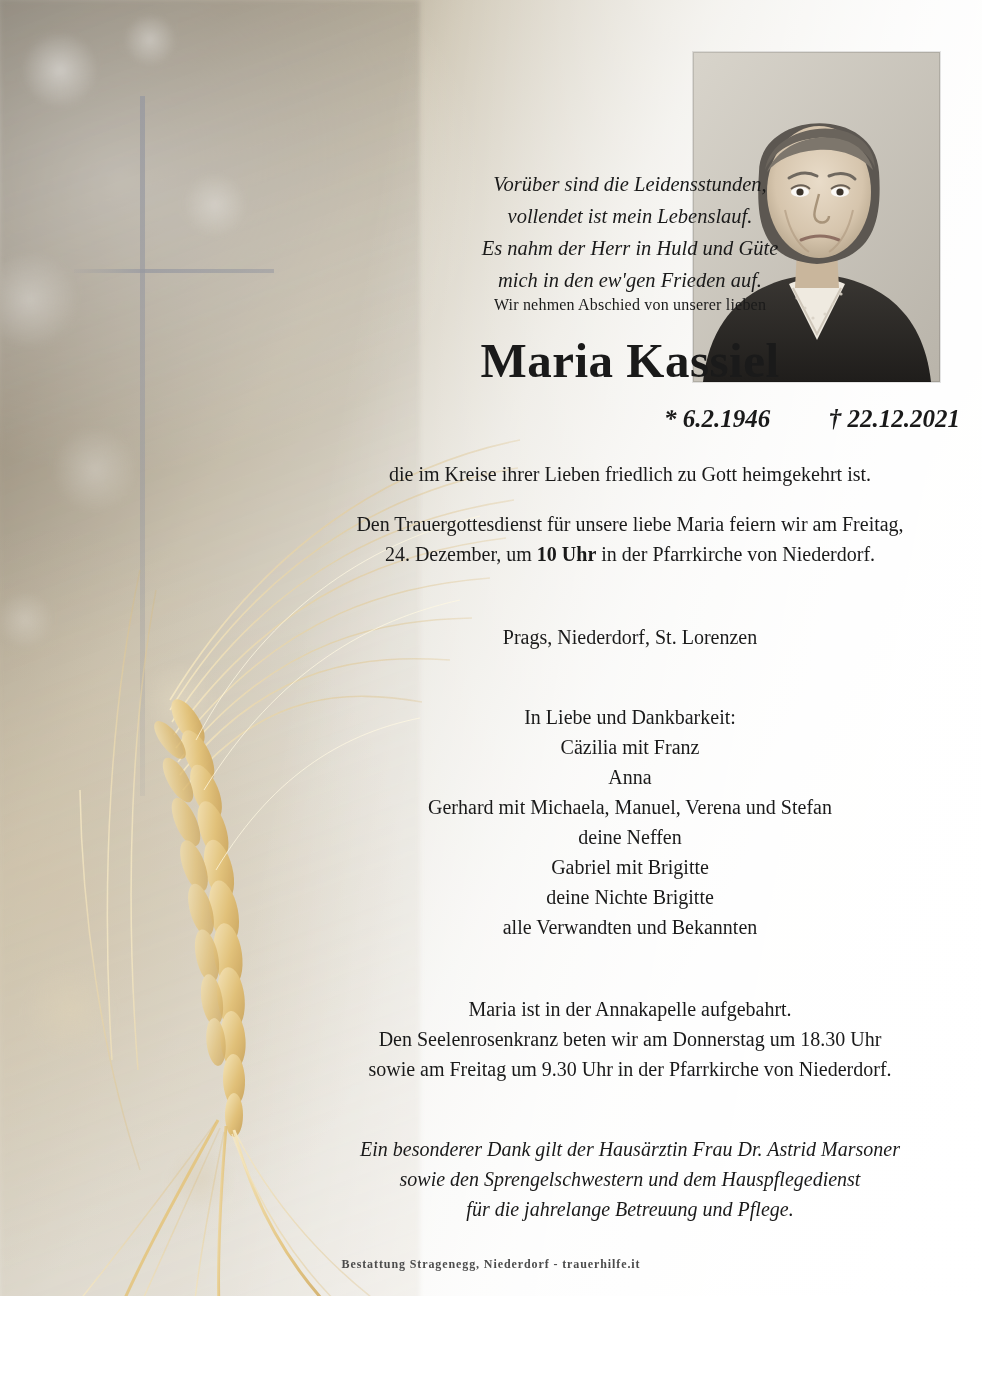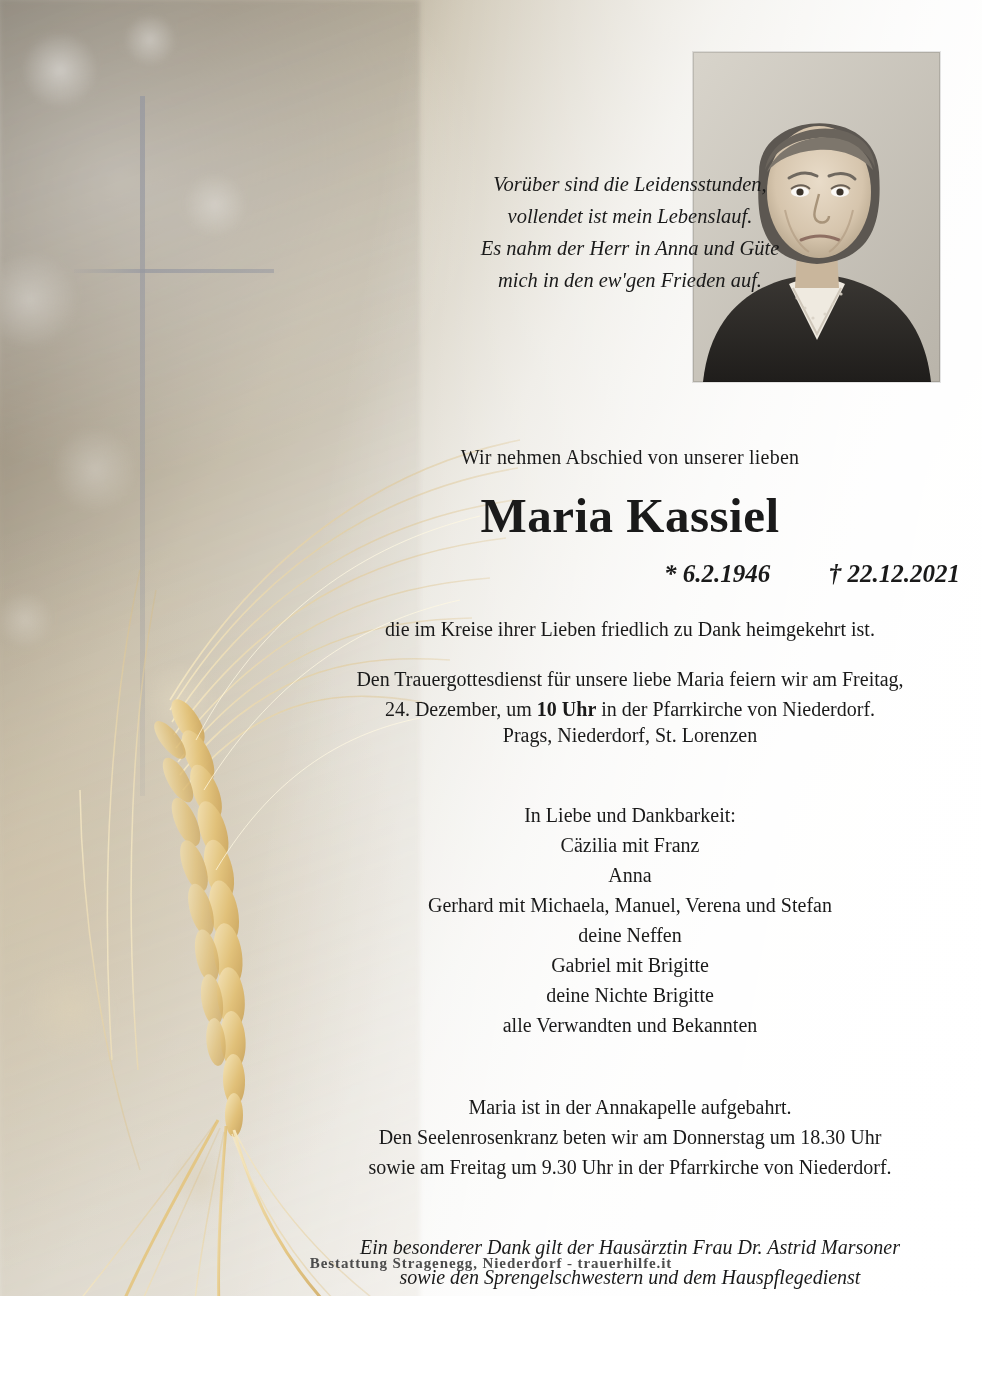"Es nahm der Herr in" span.ln { text: Anna -> Huld }
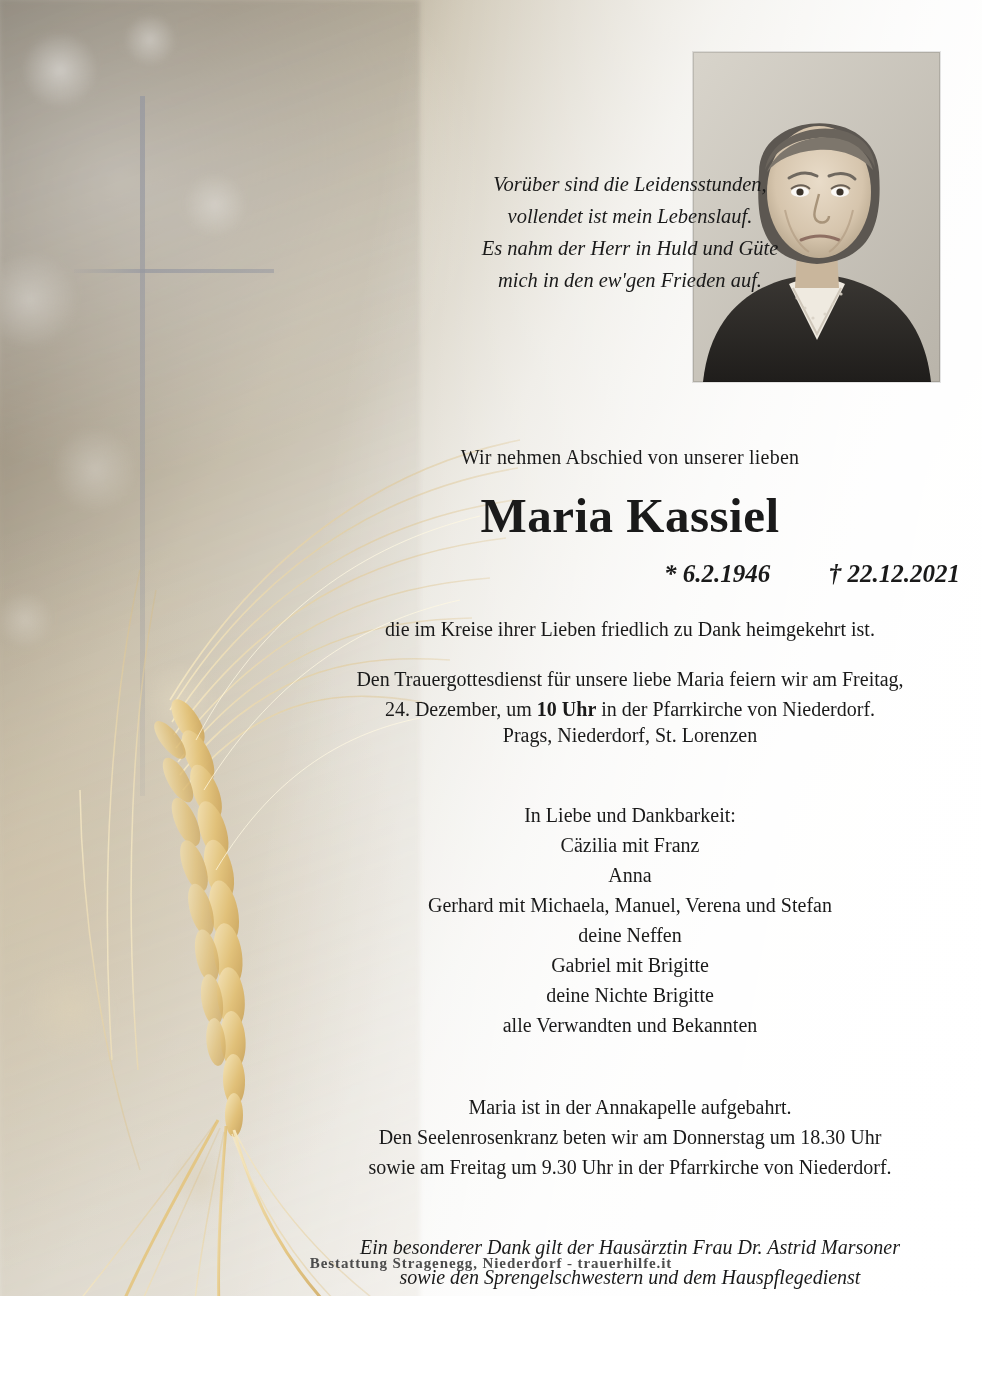"Wir nehmen Abschied von unserer" .lead { font-size: 20px -> 16px; margin-top: 150px -> none }
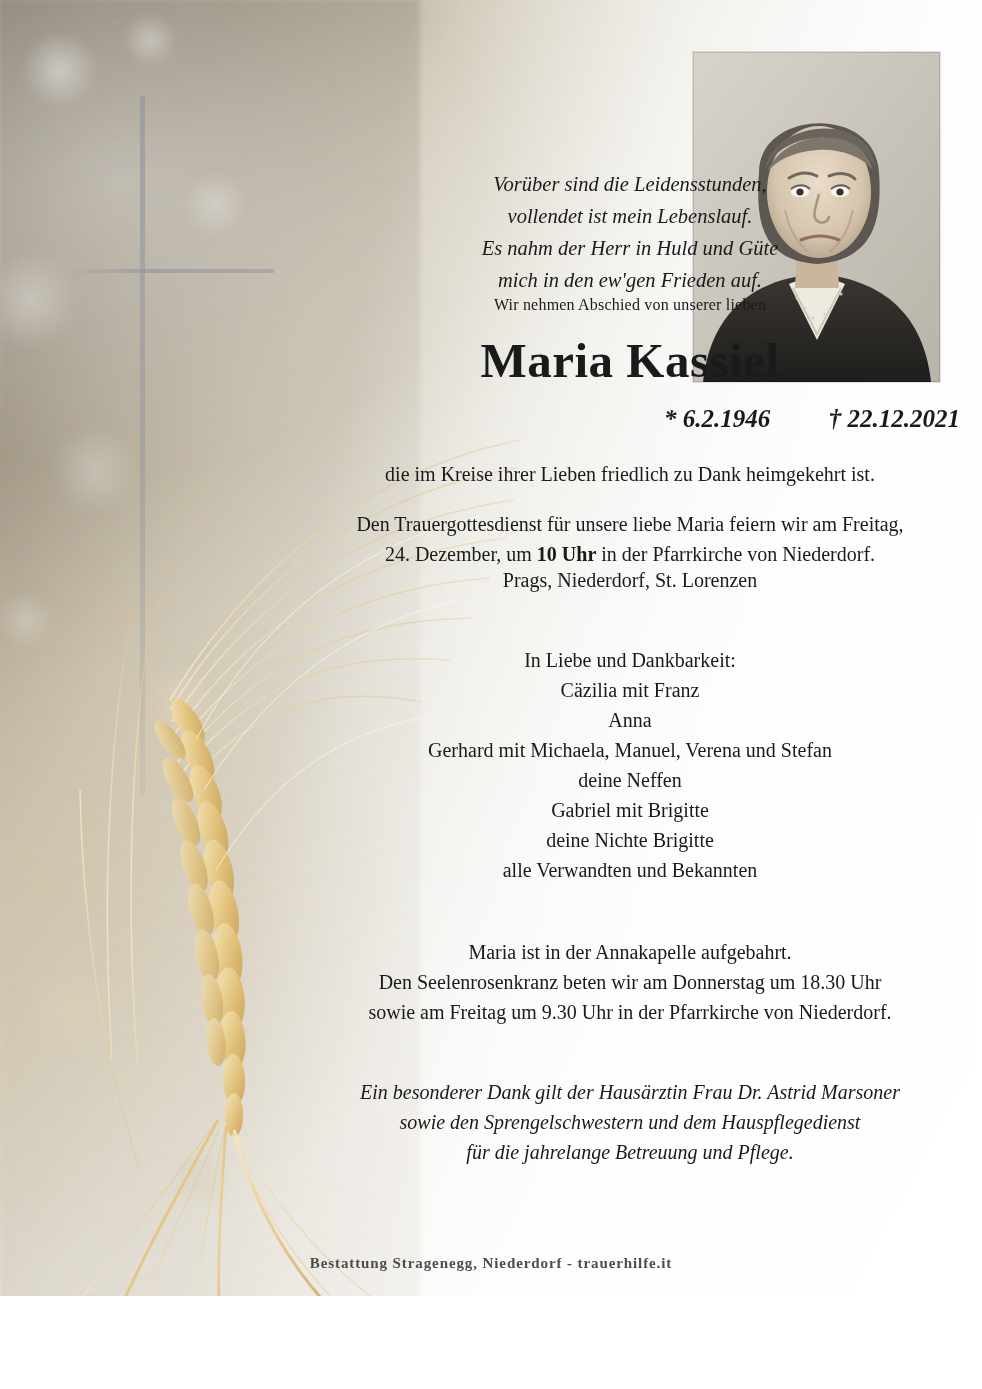"die im Kreise ihrer Lieben" div.para { text: Dank -> Gott }
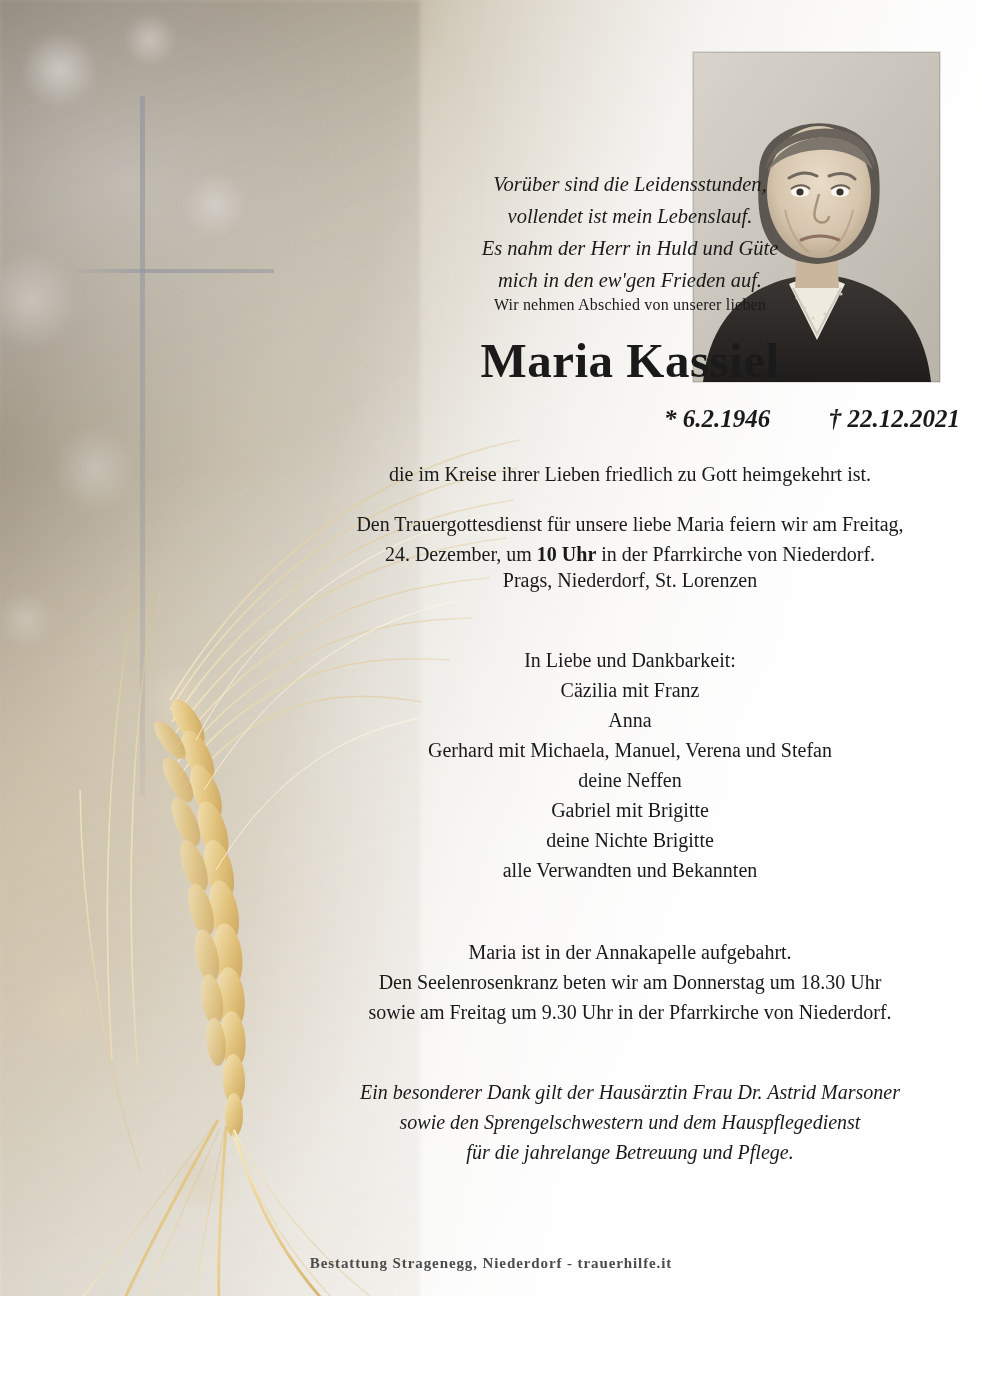"Prags, Niederdorf, St. Lorenzen" .places { margin-top: none -> 57px }
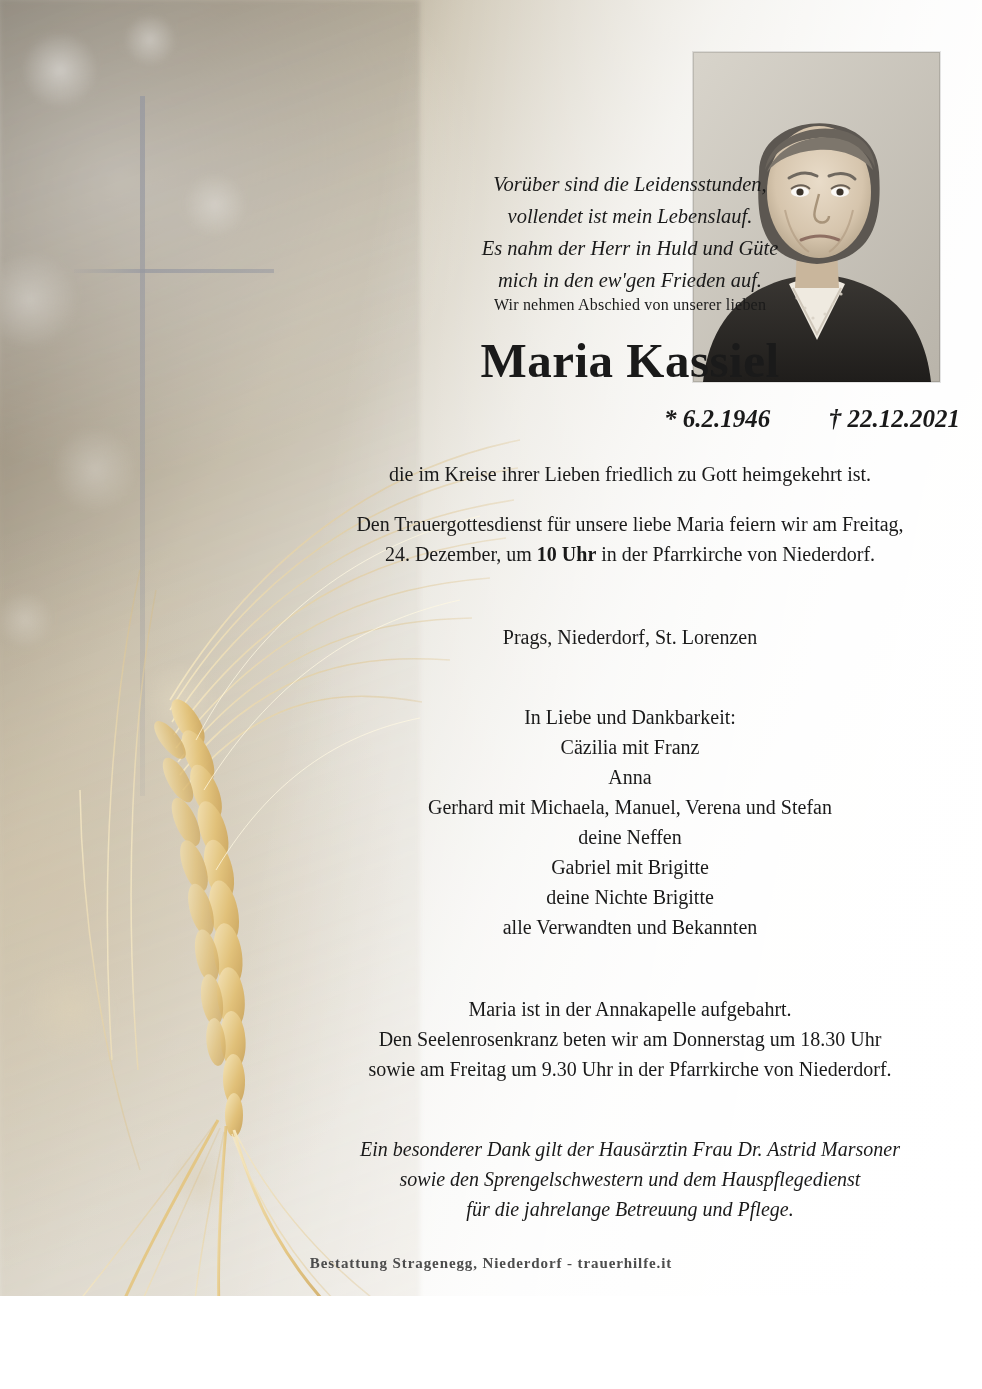"Bestattung Stragenegg, Niederdorf -" .footer { font-size: 15px -> 12px }
